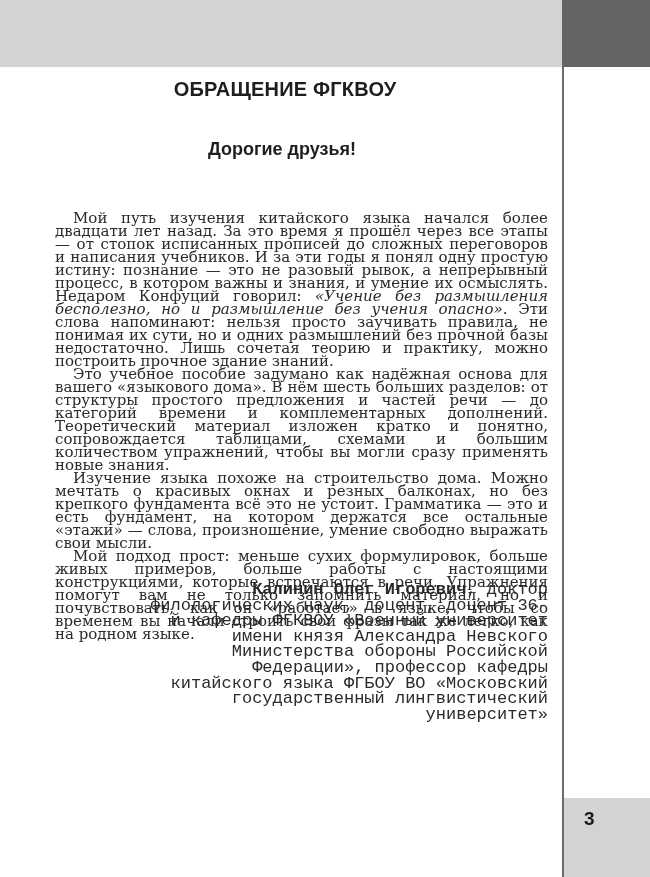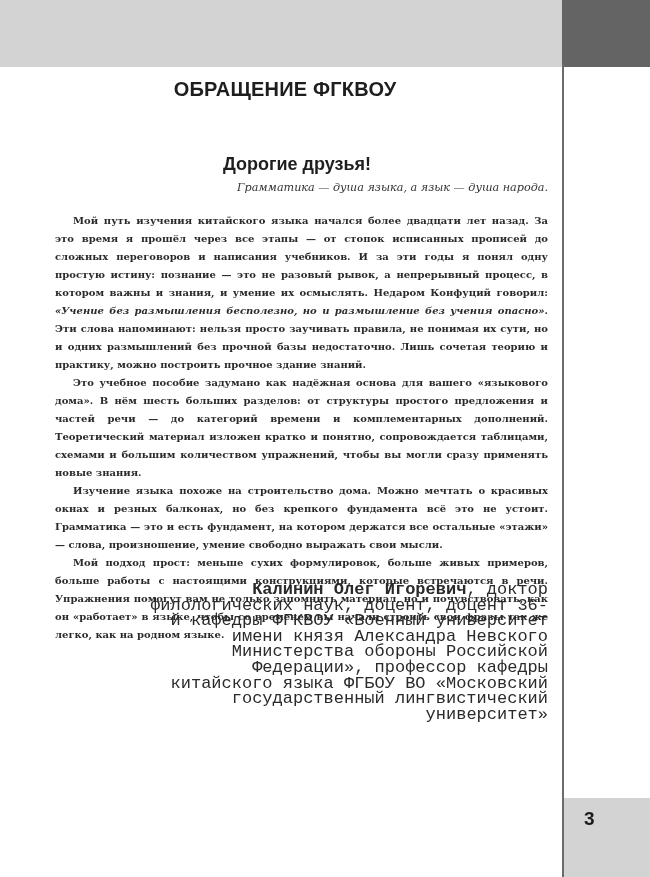"Дорогие друзья!" h2.subheading { margin: 15px -> 0 }
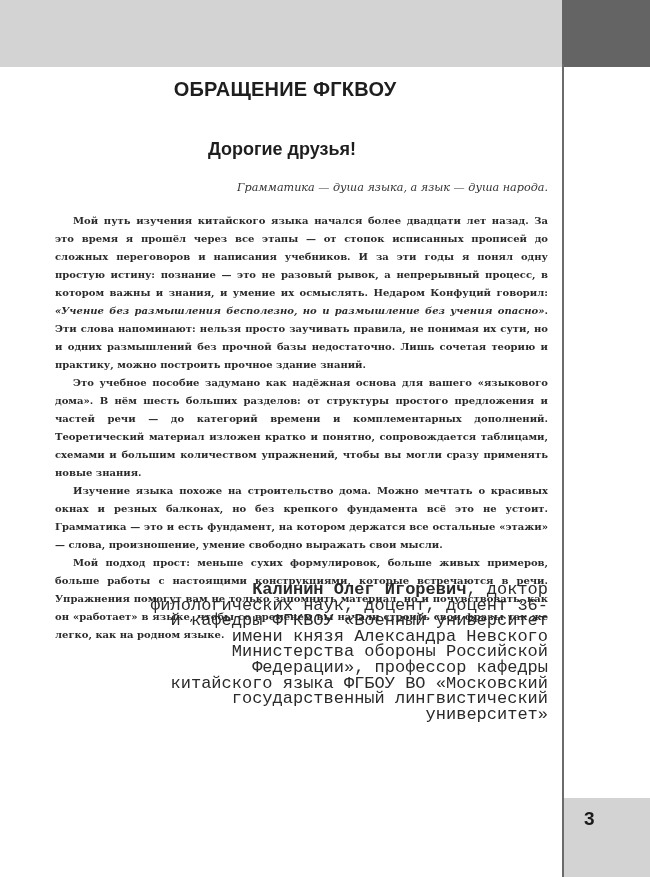"Грамматика — душа языка, а" div { html: <div>Грамматика — душа языка, а язык — душа народа.</div> -> none }
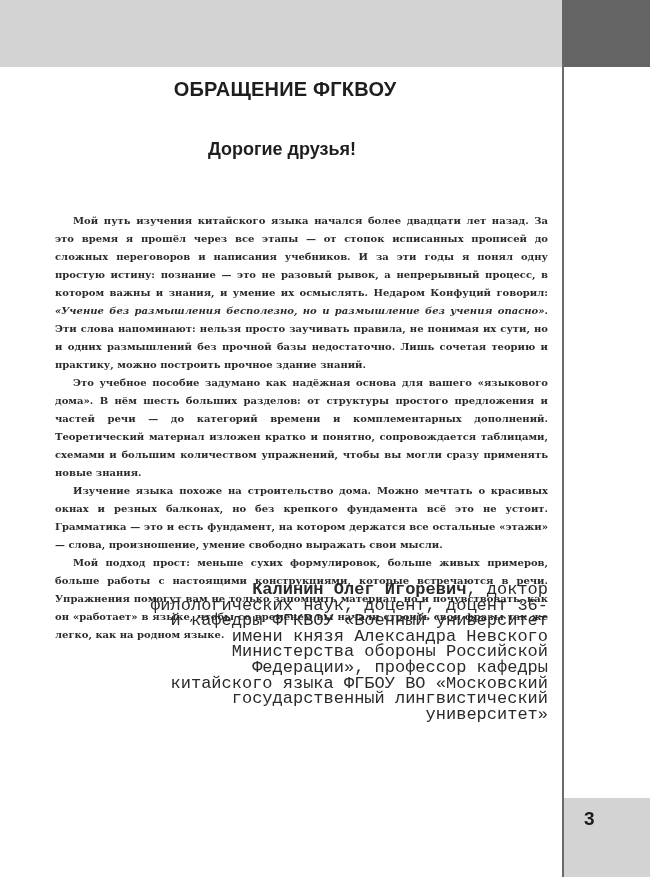"Мой путь изучения китайского языка" .body-text { font-size: 10px -> 15px; font-weight: bold -> none; line-height: 18px -> 13px }
